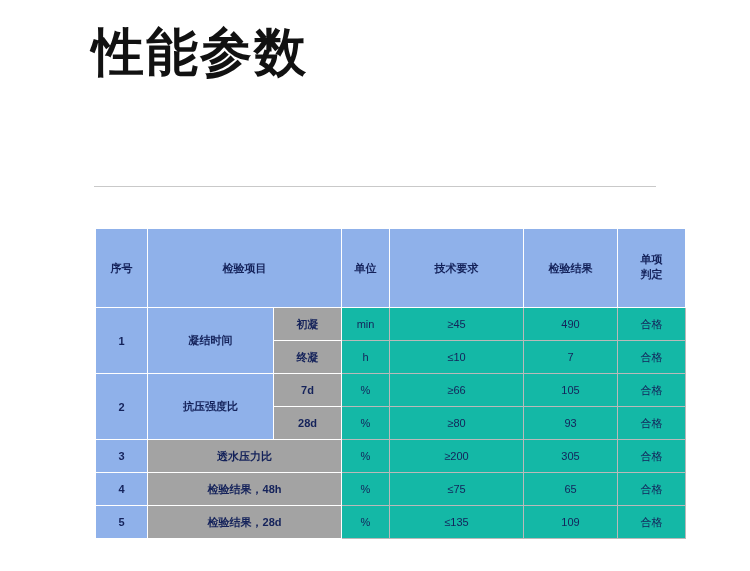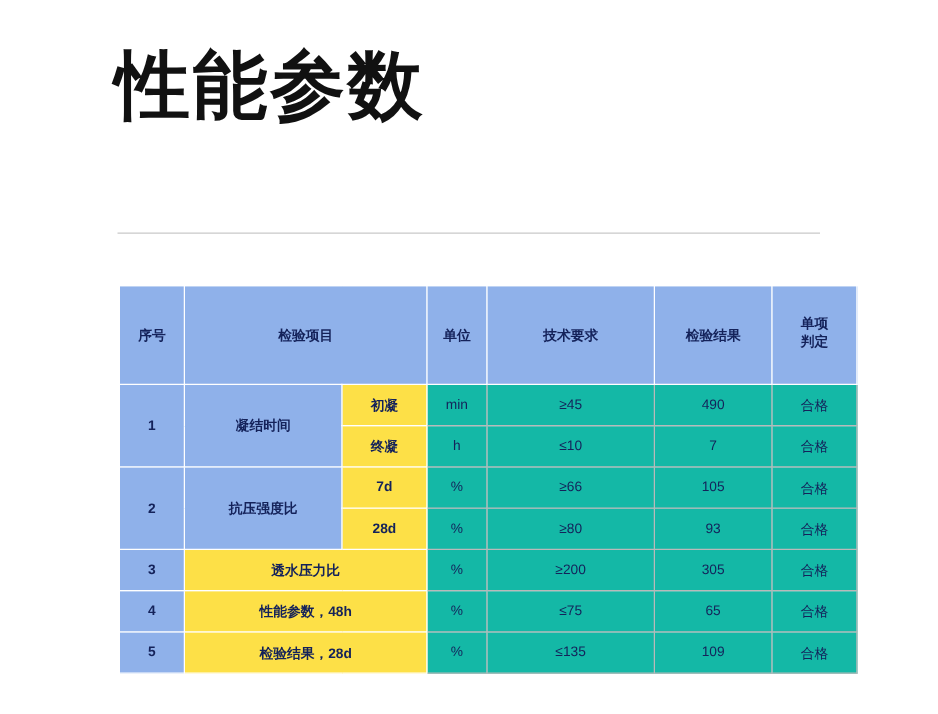"性能参数" .title { font-size: 60px -> 52px; top: 36px -> 24px }
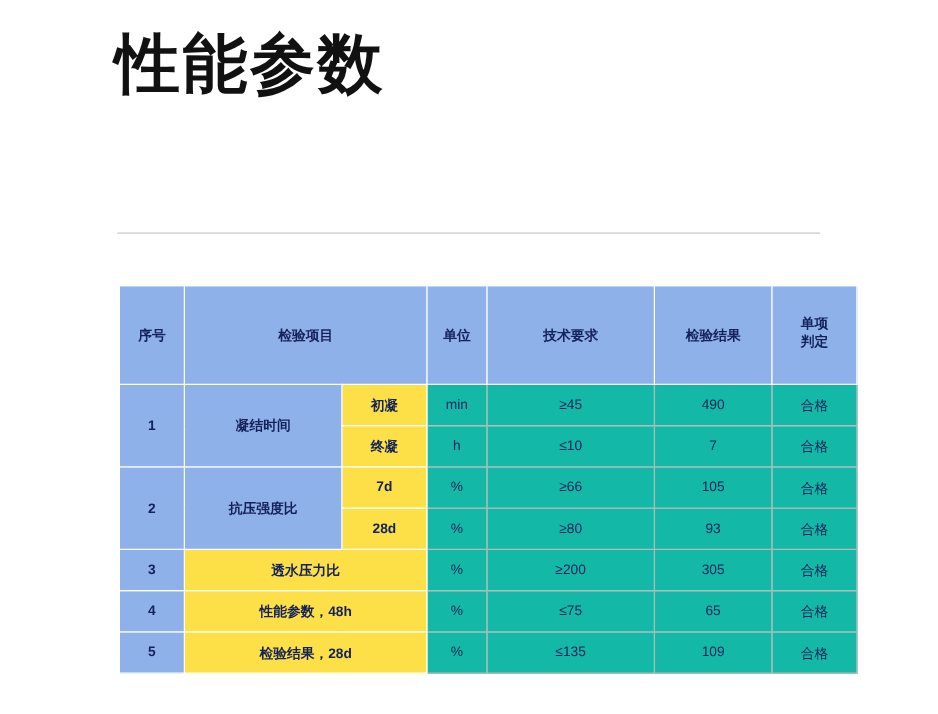"初凝" .cell-blue { background: #fde047 -> #a3a3a3 }
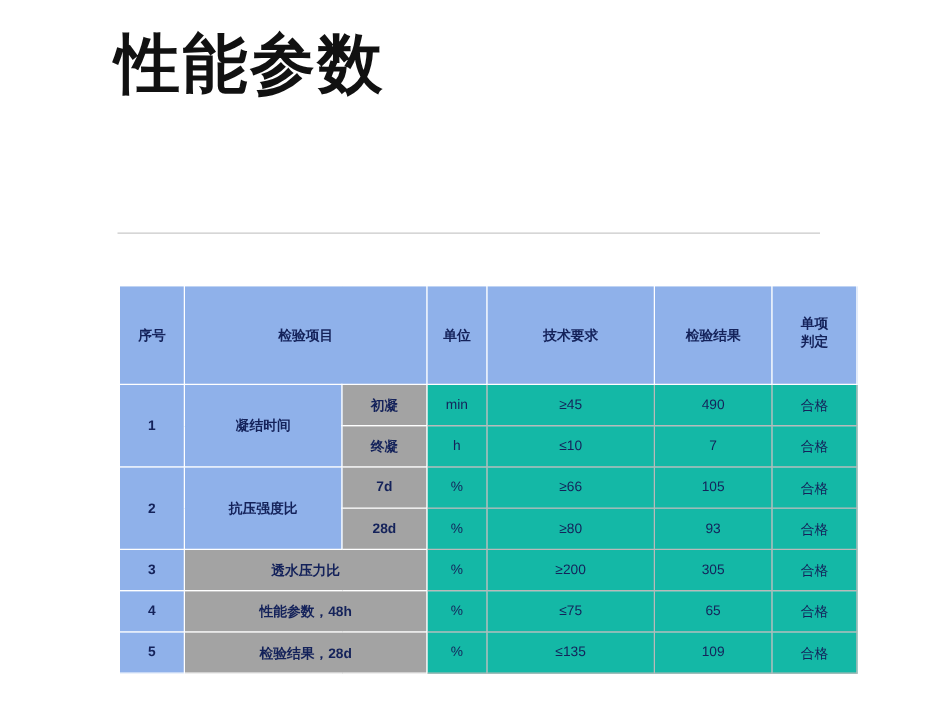"性能参数，48h" td.cell-blue { text: 性能参数 -> 检验结果 }
